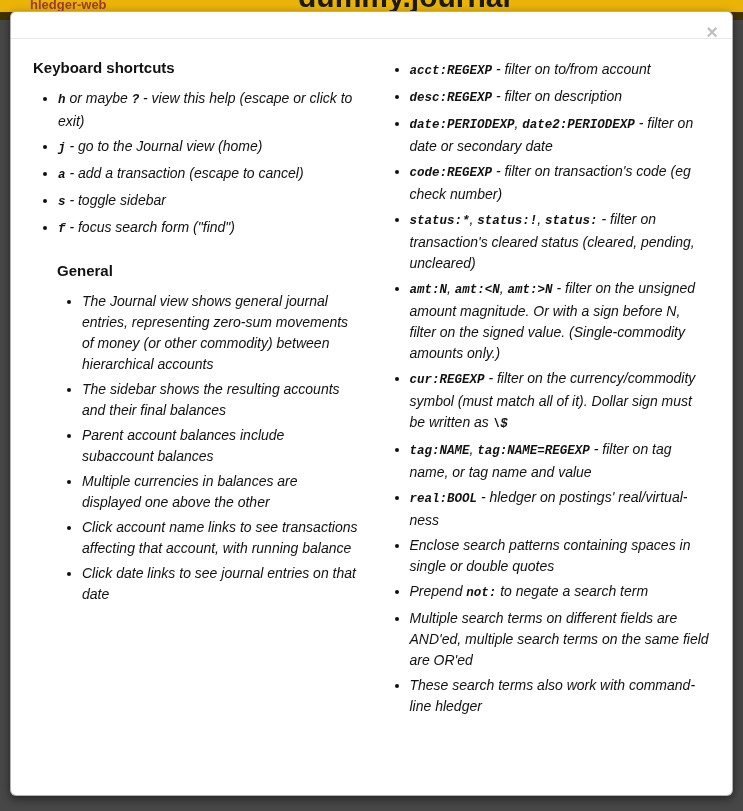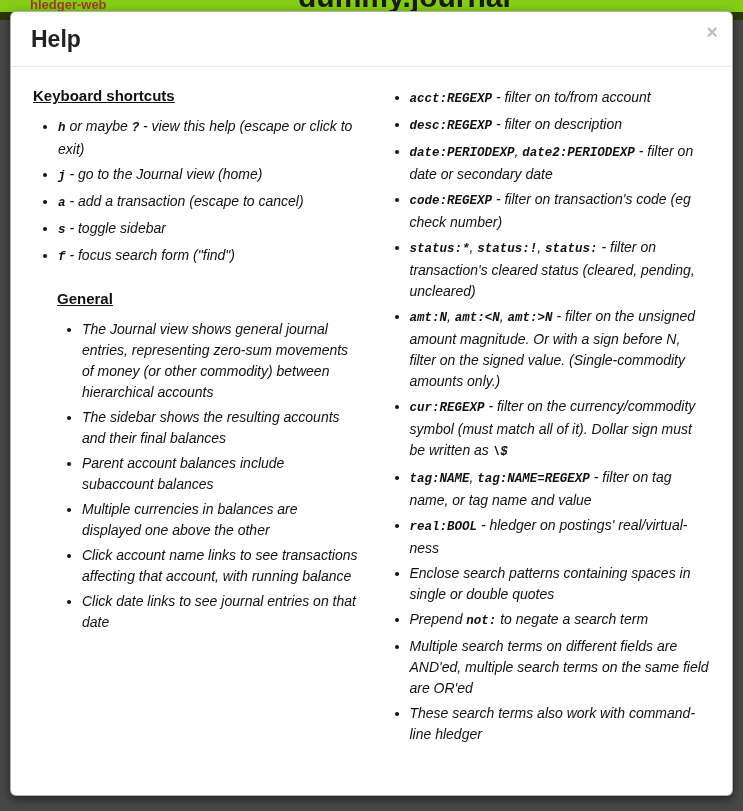"hledger-web" .topbar { background: #84cc16 -> #eab308 }
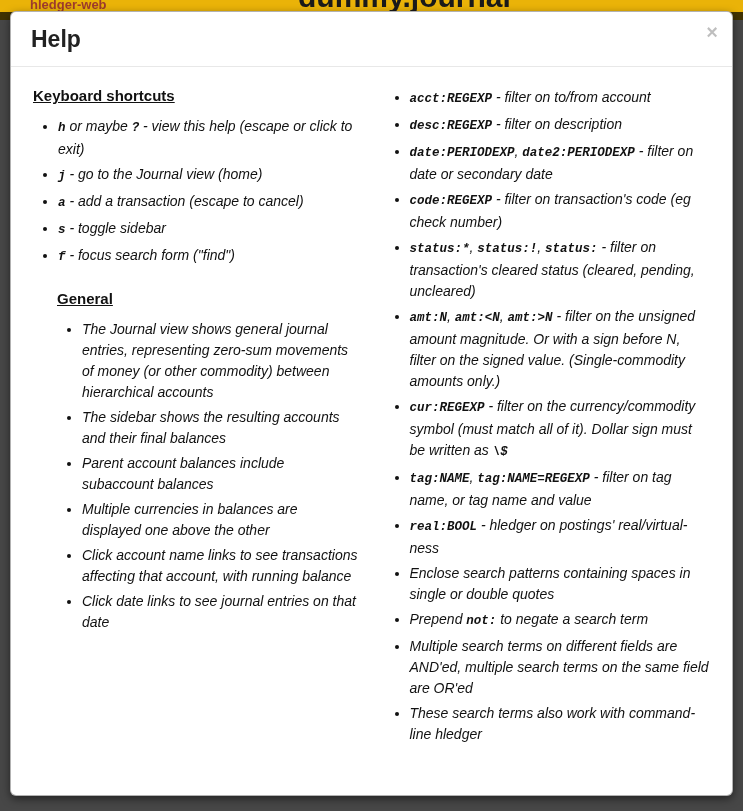"Help" h2.modal-title { html: <h2>Help</h2> -> none }
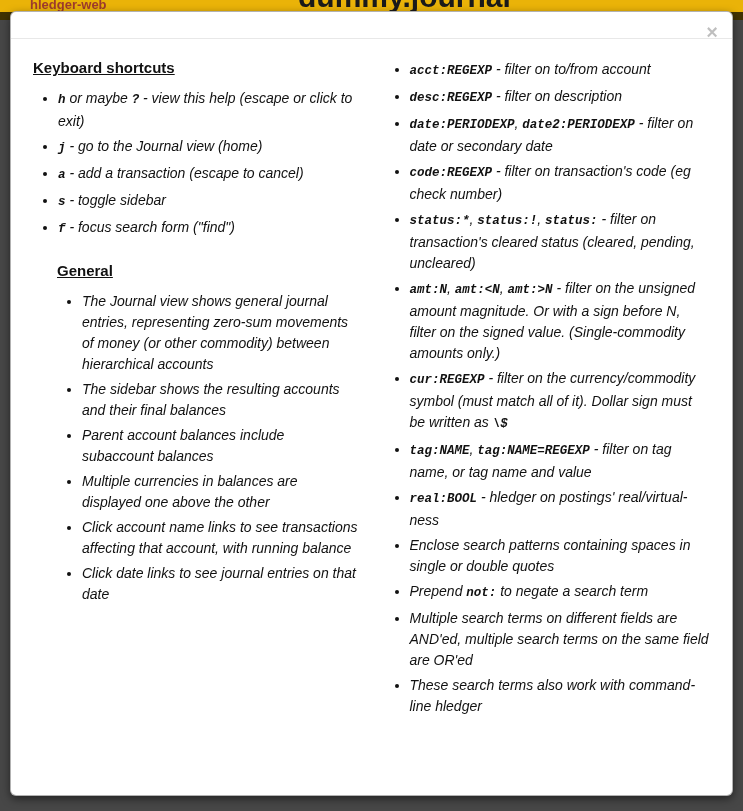"Keyboard shortcuts" .section-heading { text-decoration: underline -> none }
